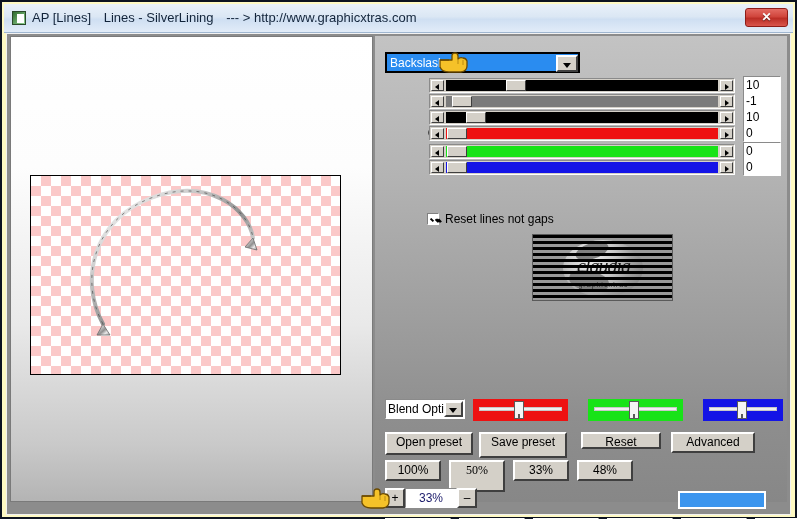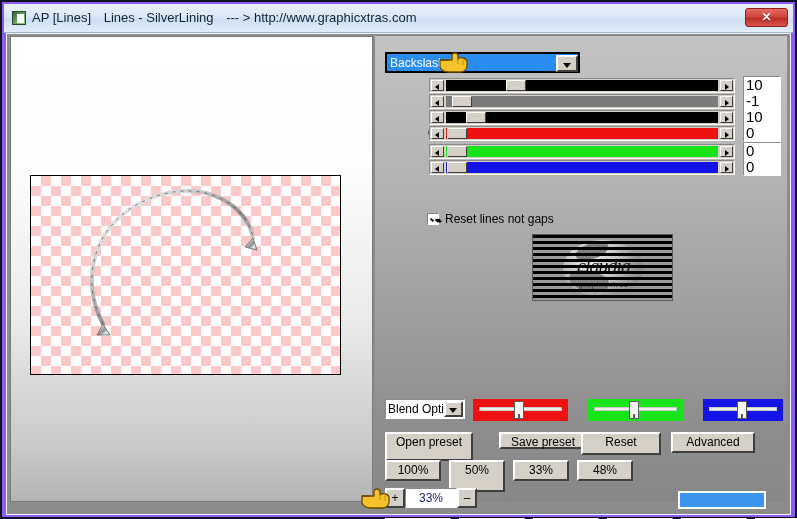"AP [Lines] Lines - SilverLining" #window { background: #8b5cf6 -> #fef9c3 }
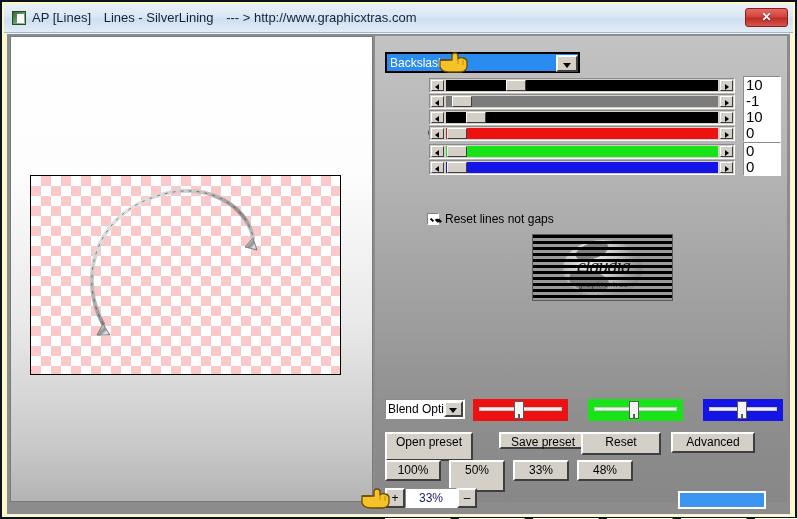"10" .vbox div { font-size: 15px -> 12px }
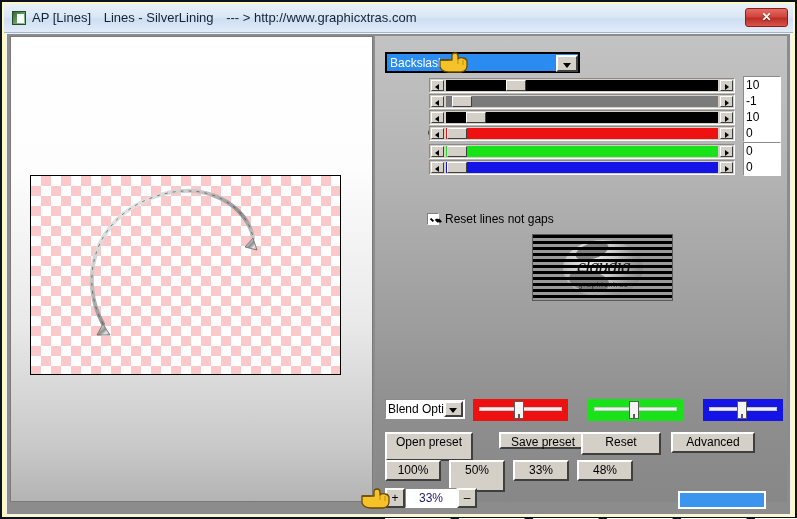"Open preset" div.btn { height: 29px -> 23px }
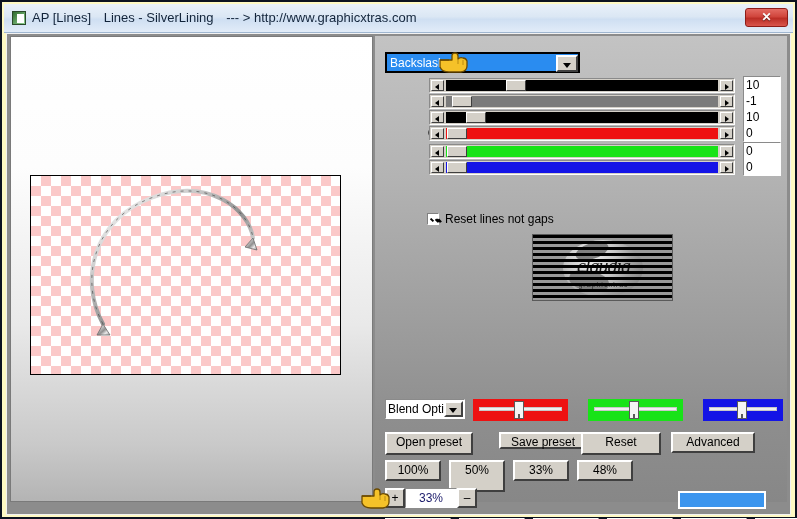"Save preset" div.btn { height: 17px -> 26px; left: 124px -> 104px }
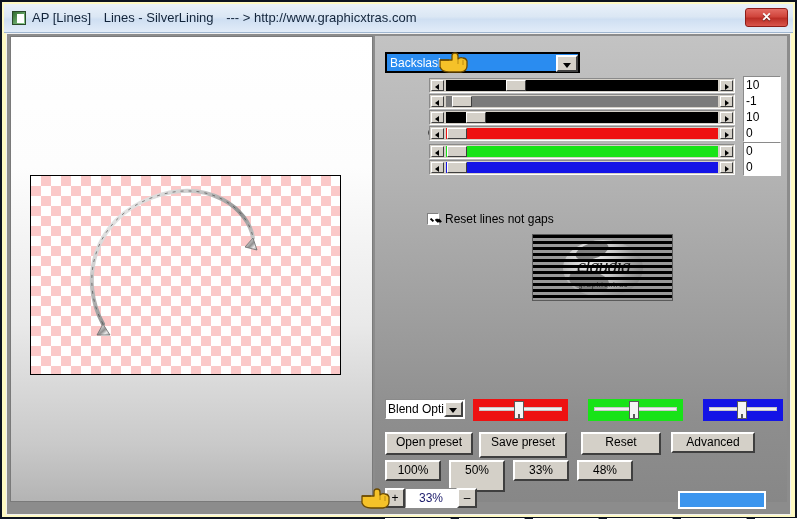"Reset" div.btn { height: 23px -> 17px }
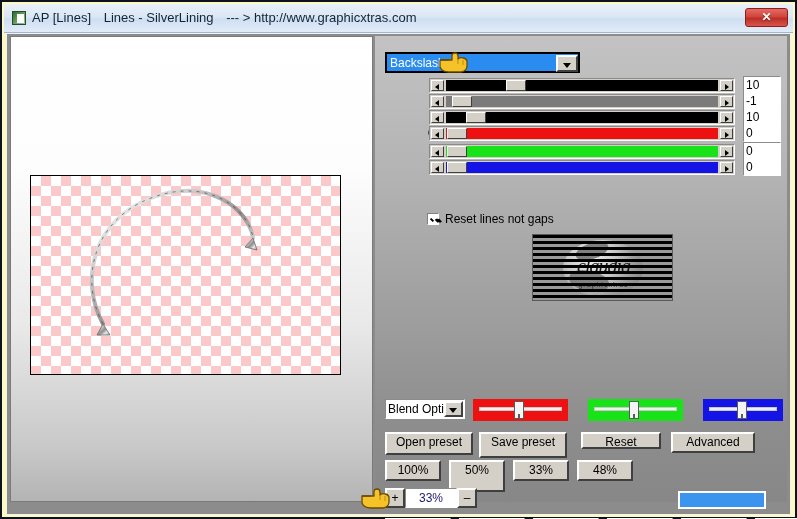"50%" div.btn { font-family: none -> Liberation Serif, serif }
